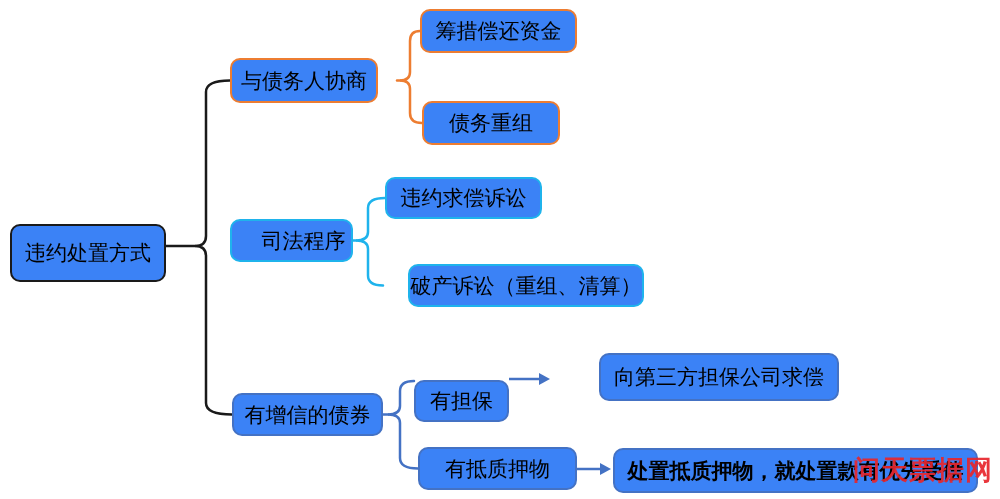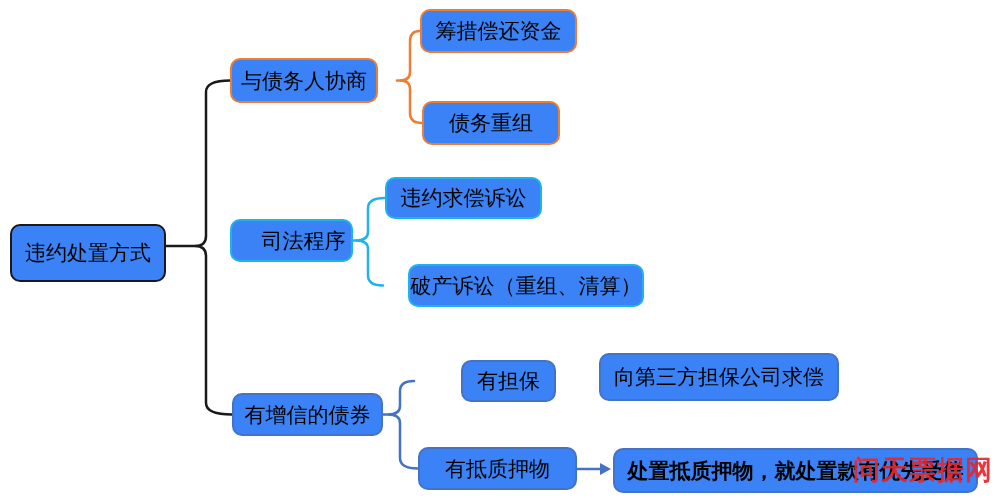"有担保" div.node { margin-left: 47px -> none; top: 360px -> 380px }
